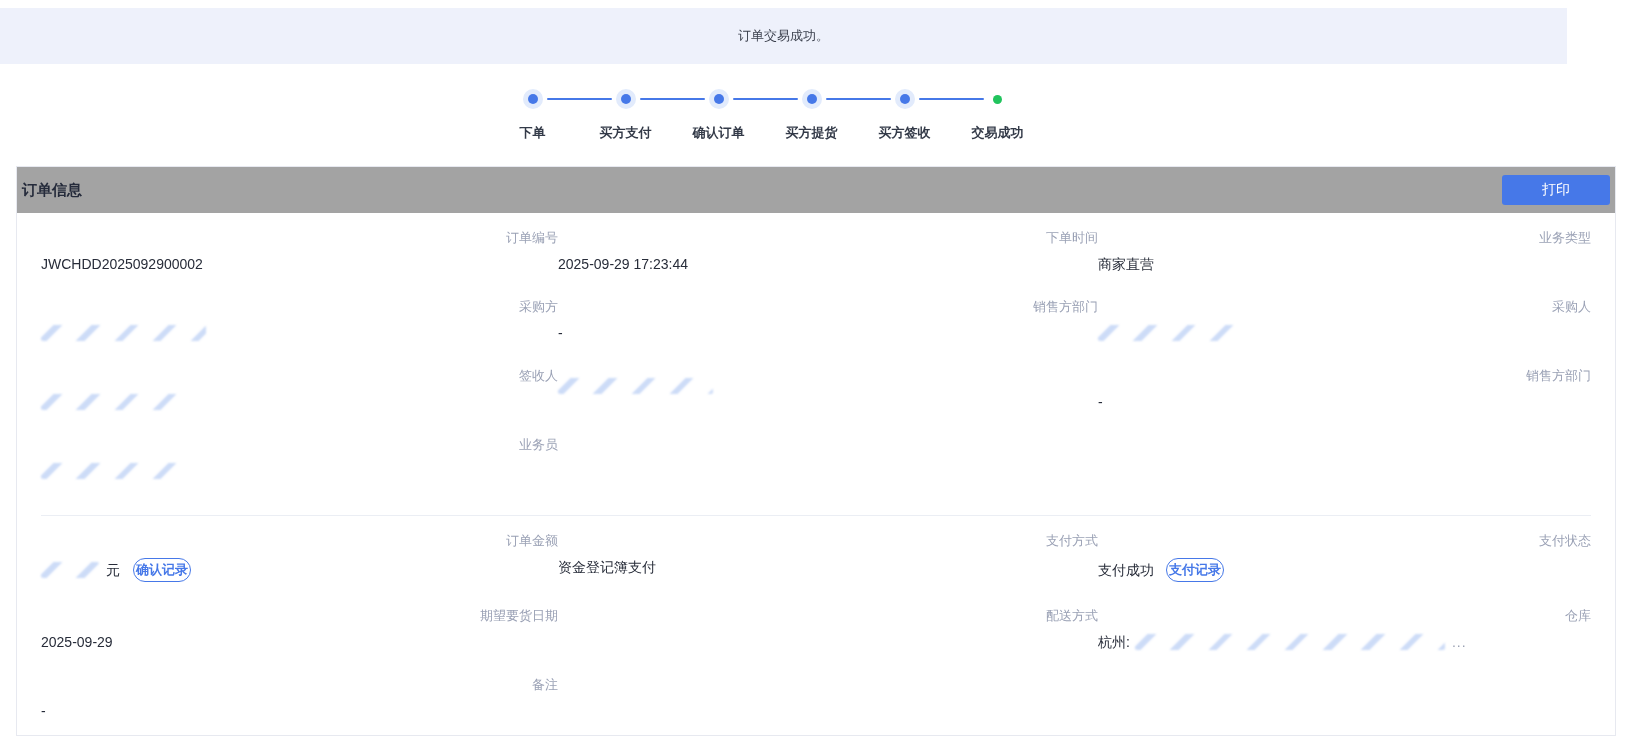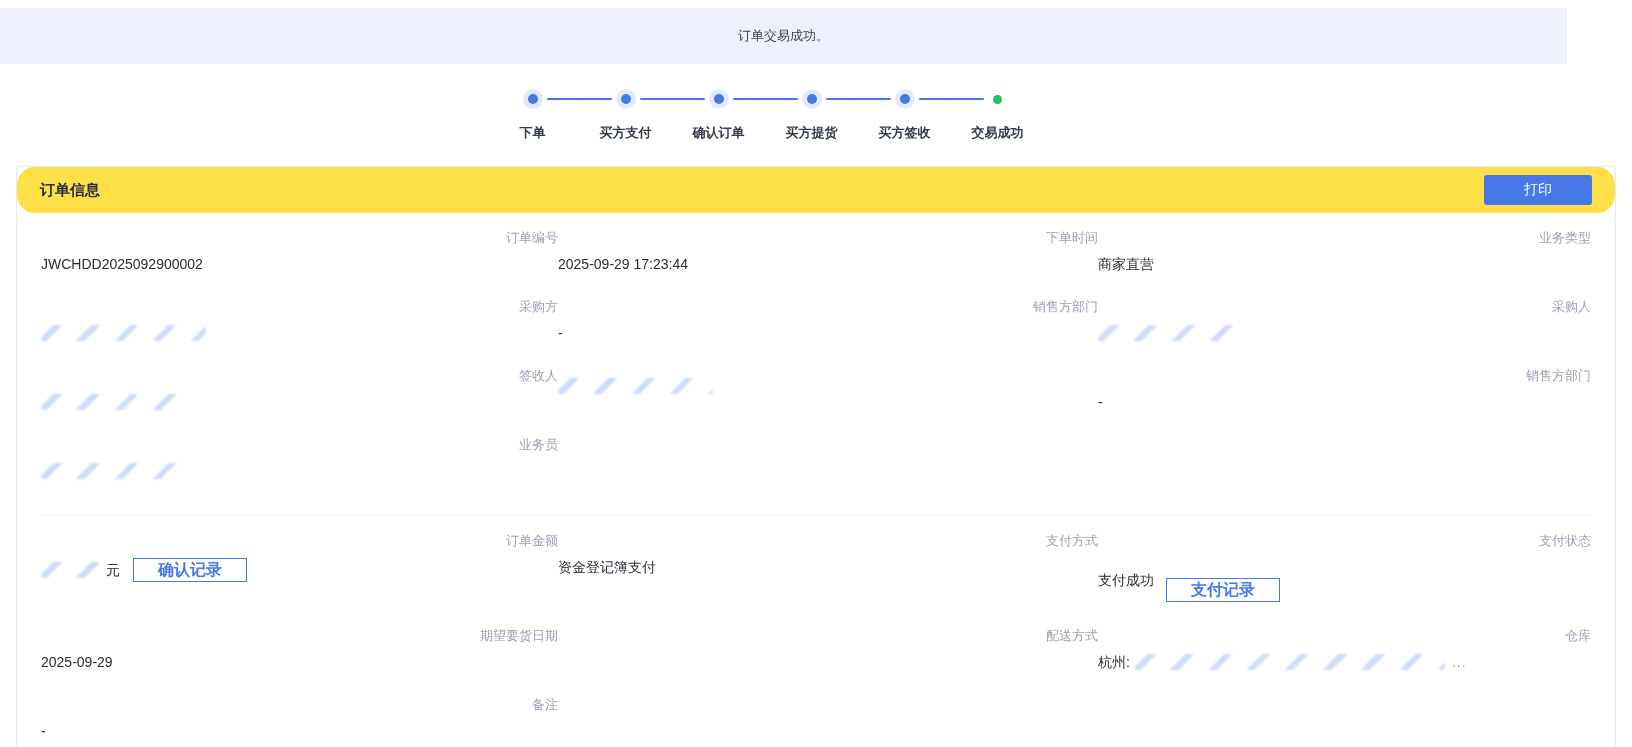"订单信息" .card-header { background: #fde047 -> #a3a3a3; border-radius: 18px -> none; padding: 0 23px -> 0 5px }
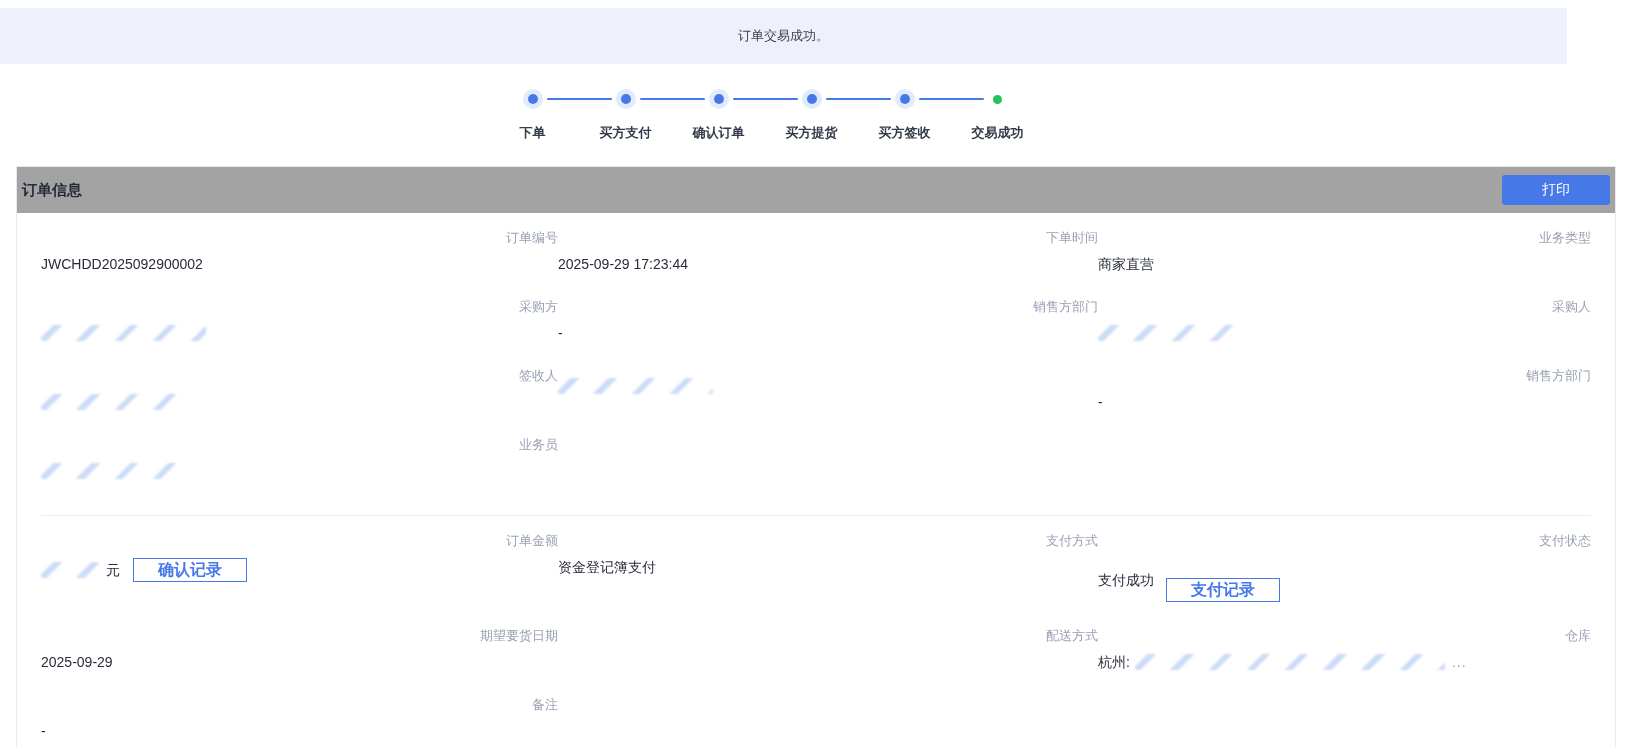"确认记录" .ghost-btn { border-radius: 0 -> 12px; font-size: 16px -> 13px; padding: 0 24px -> 0 2px }
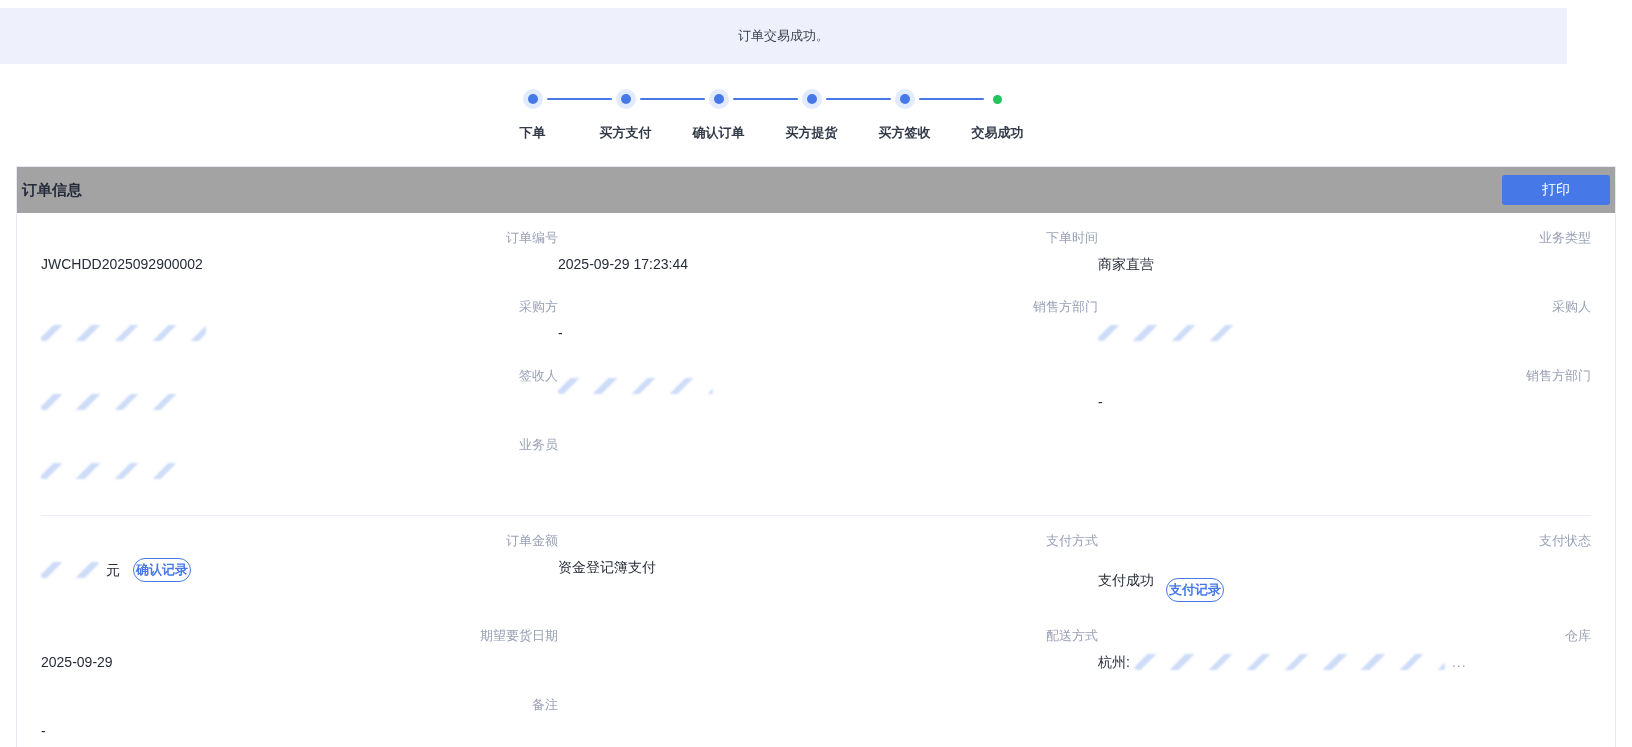"支付记录" .ml12 { margin-top: 20px -> none }
